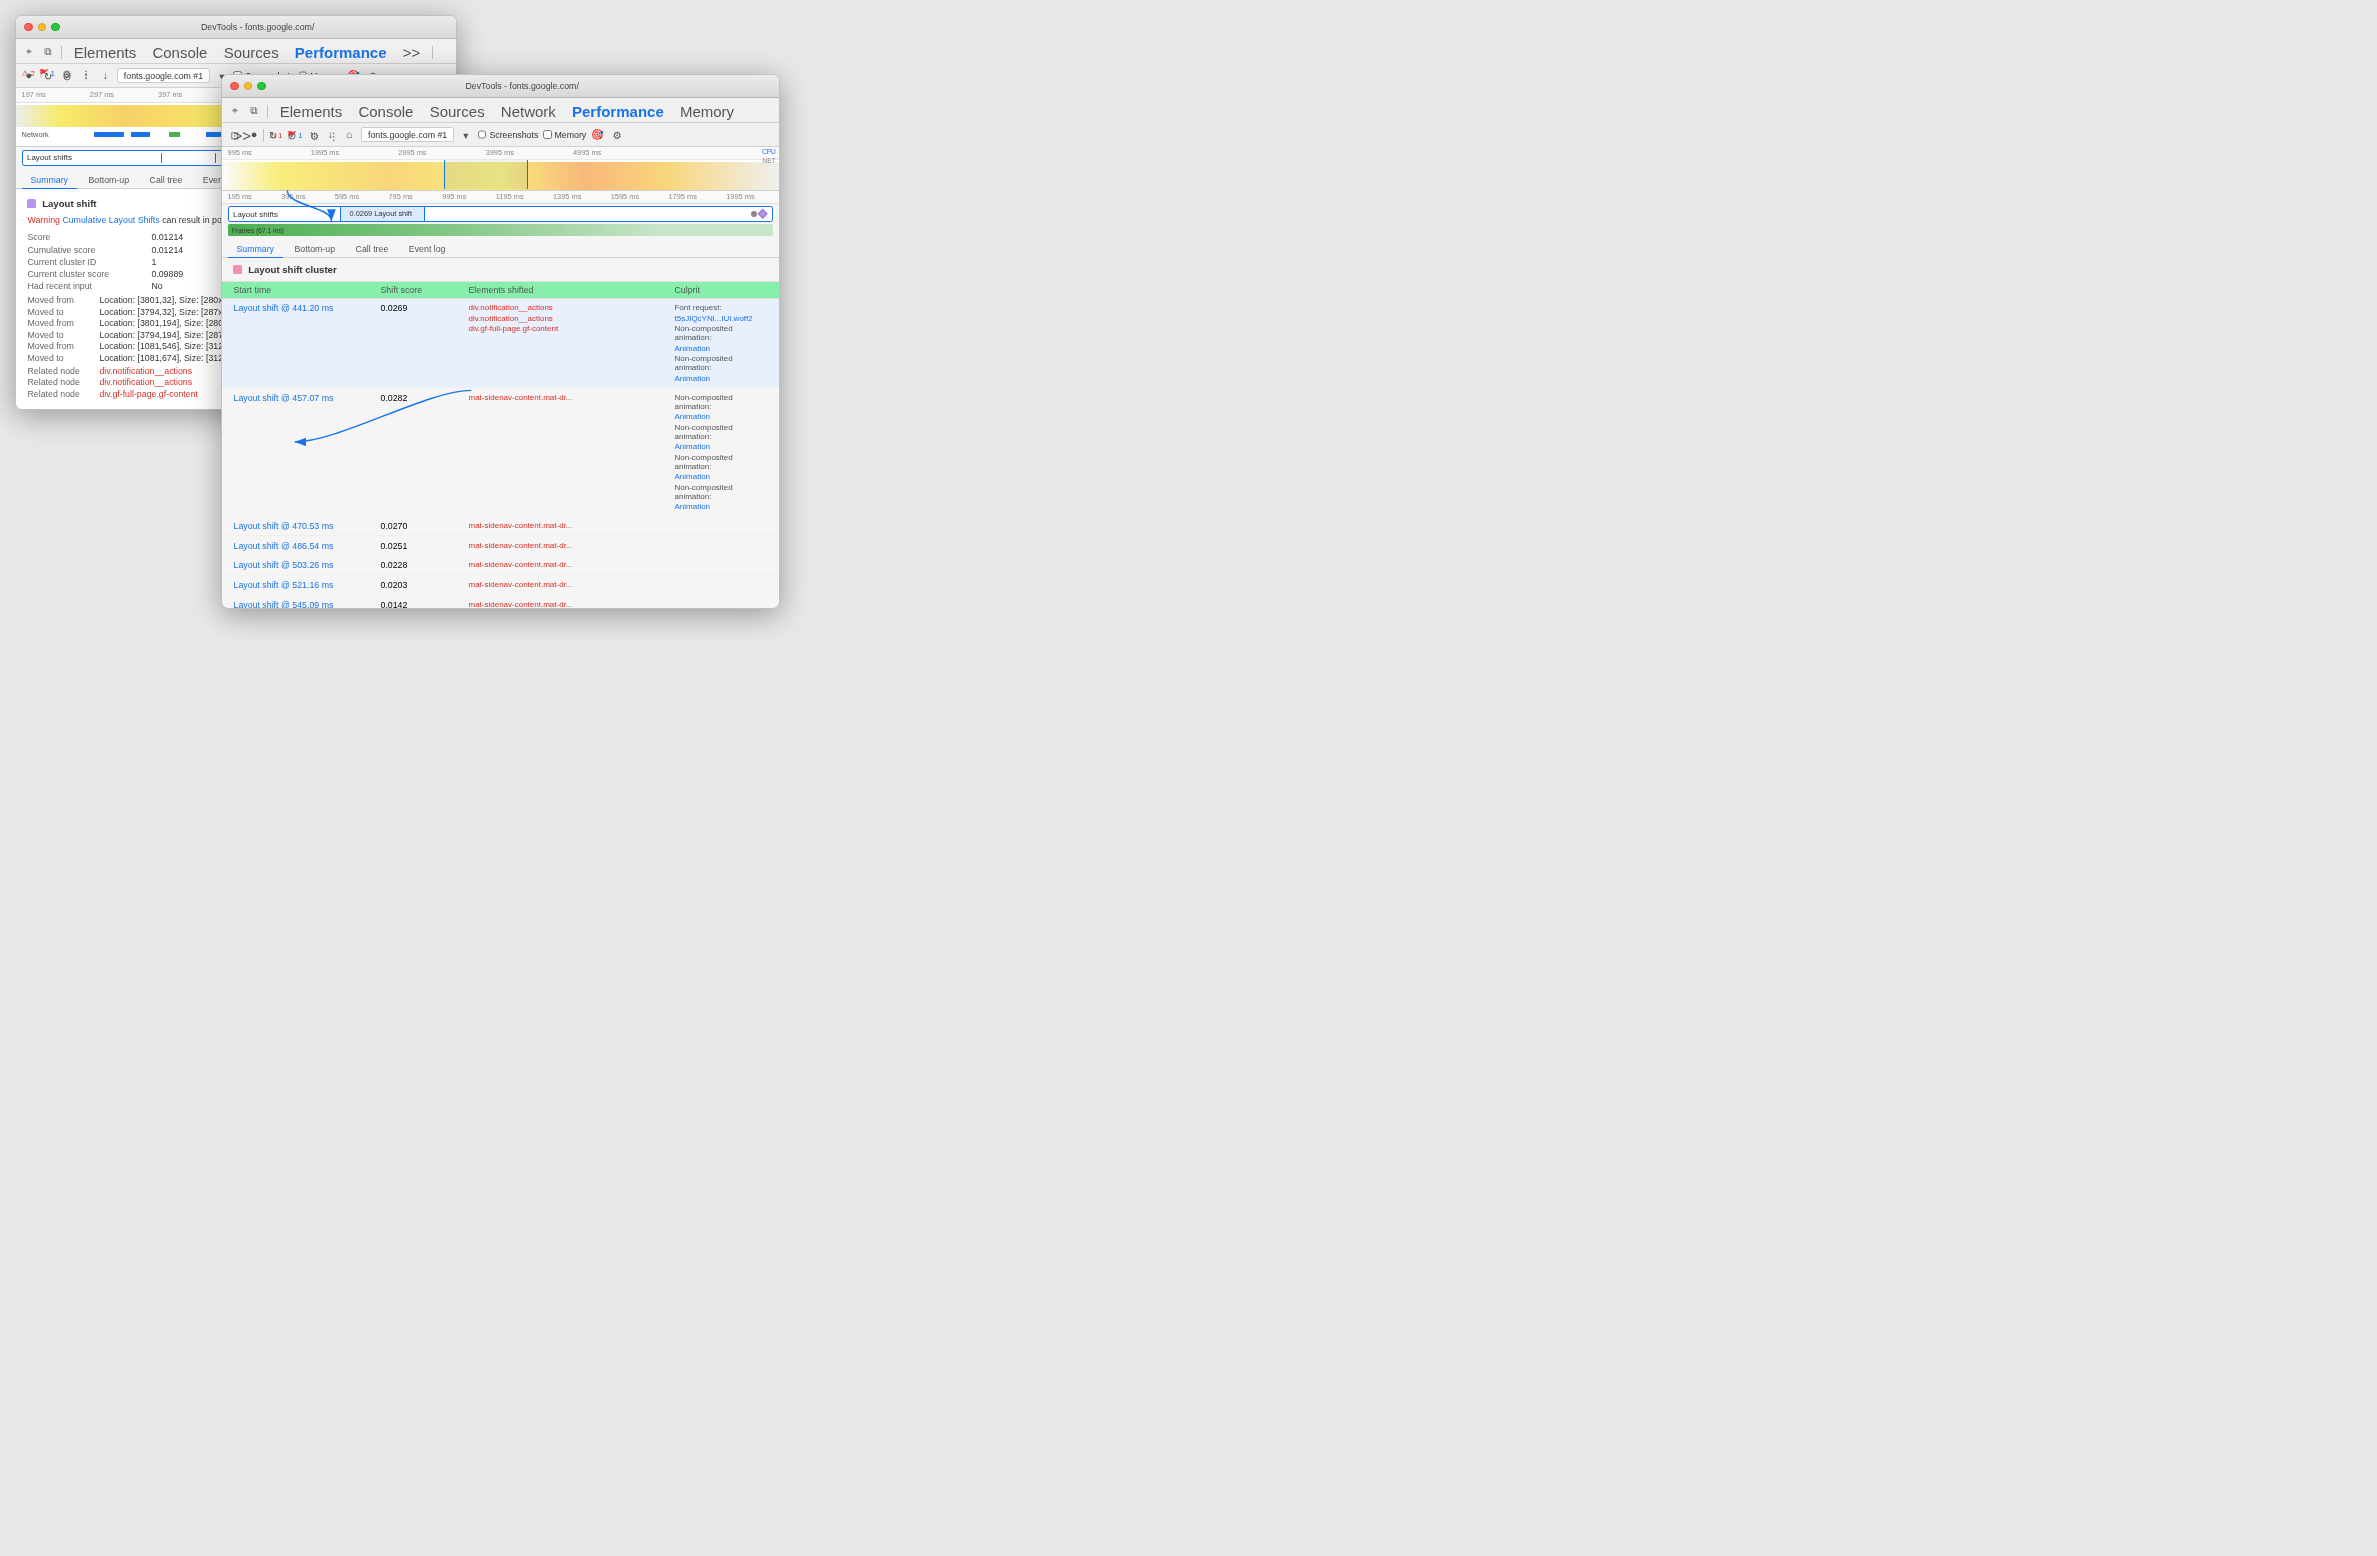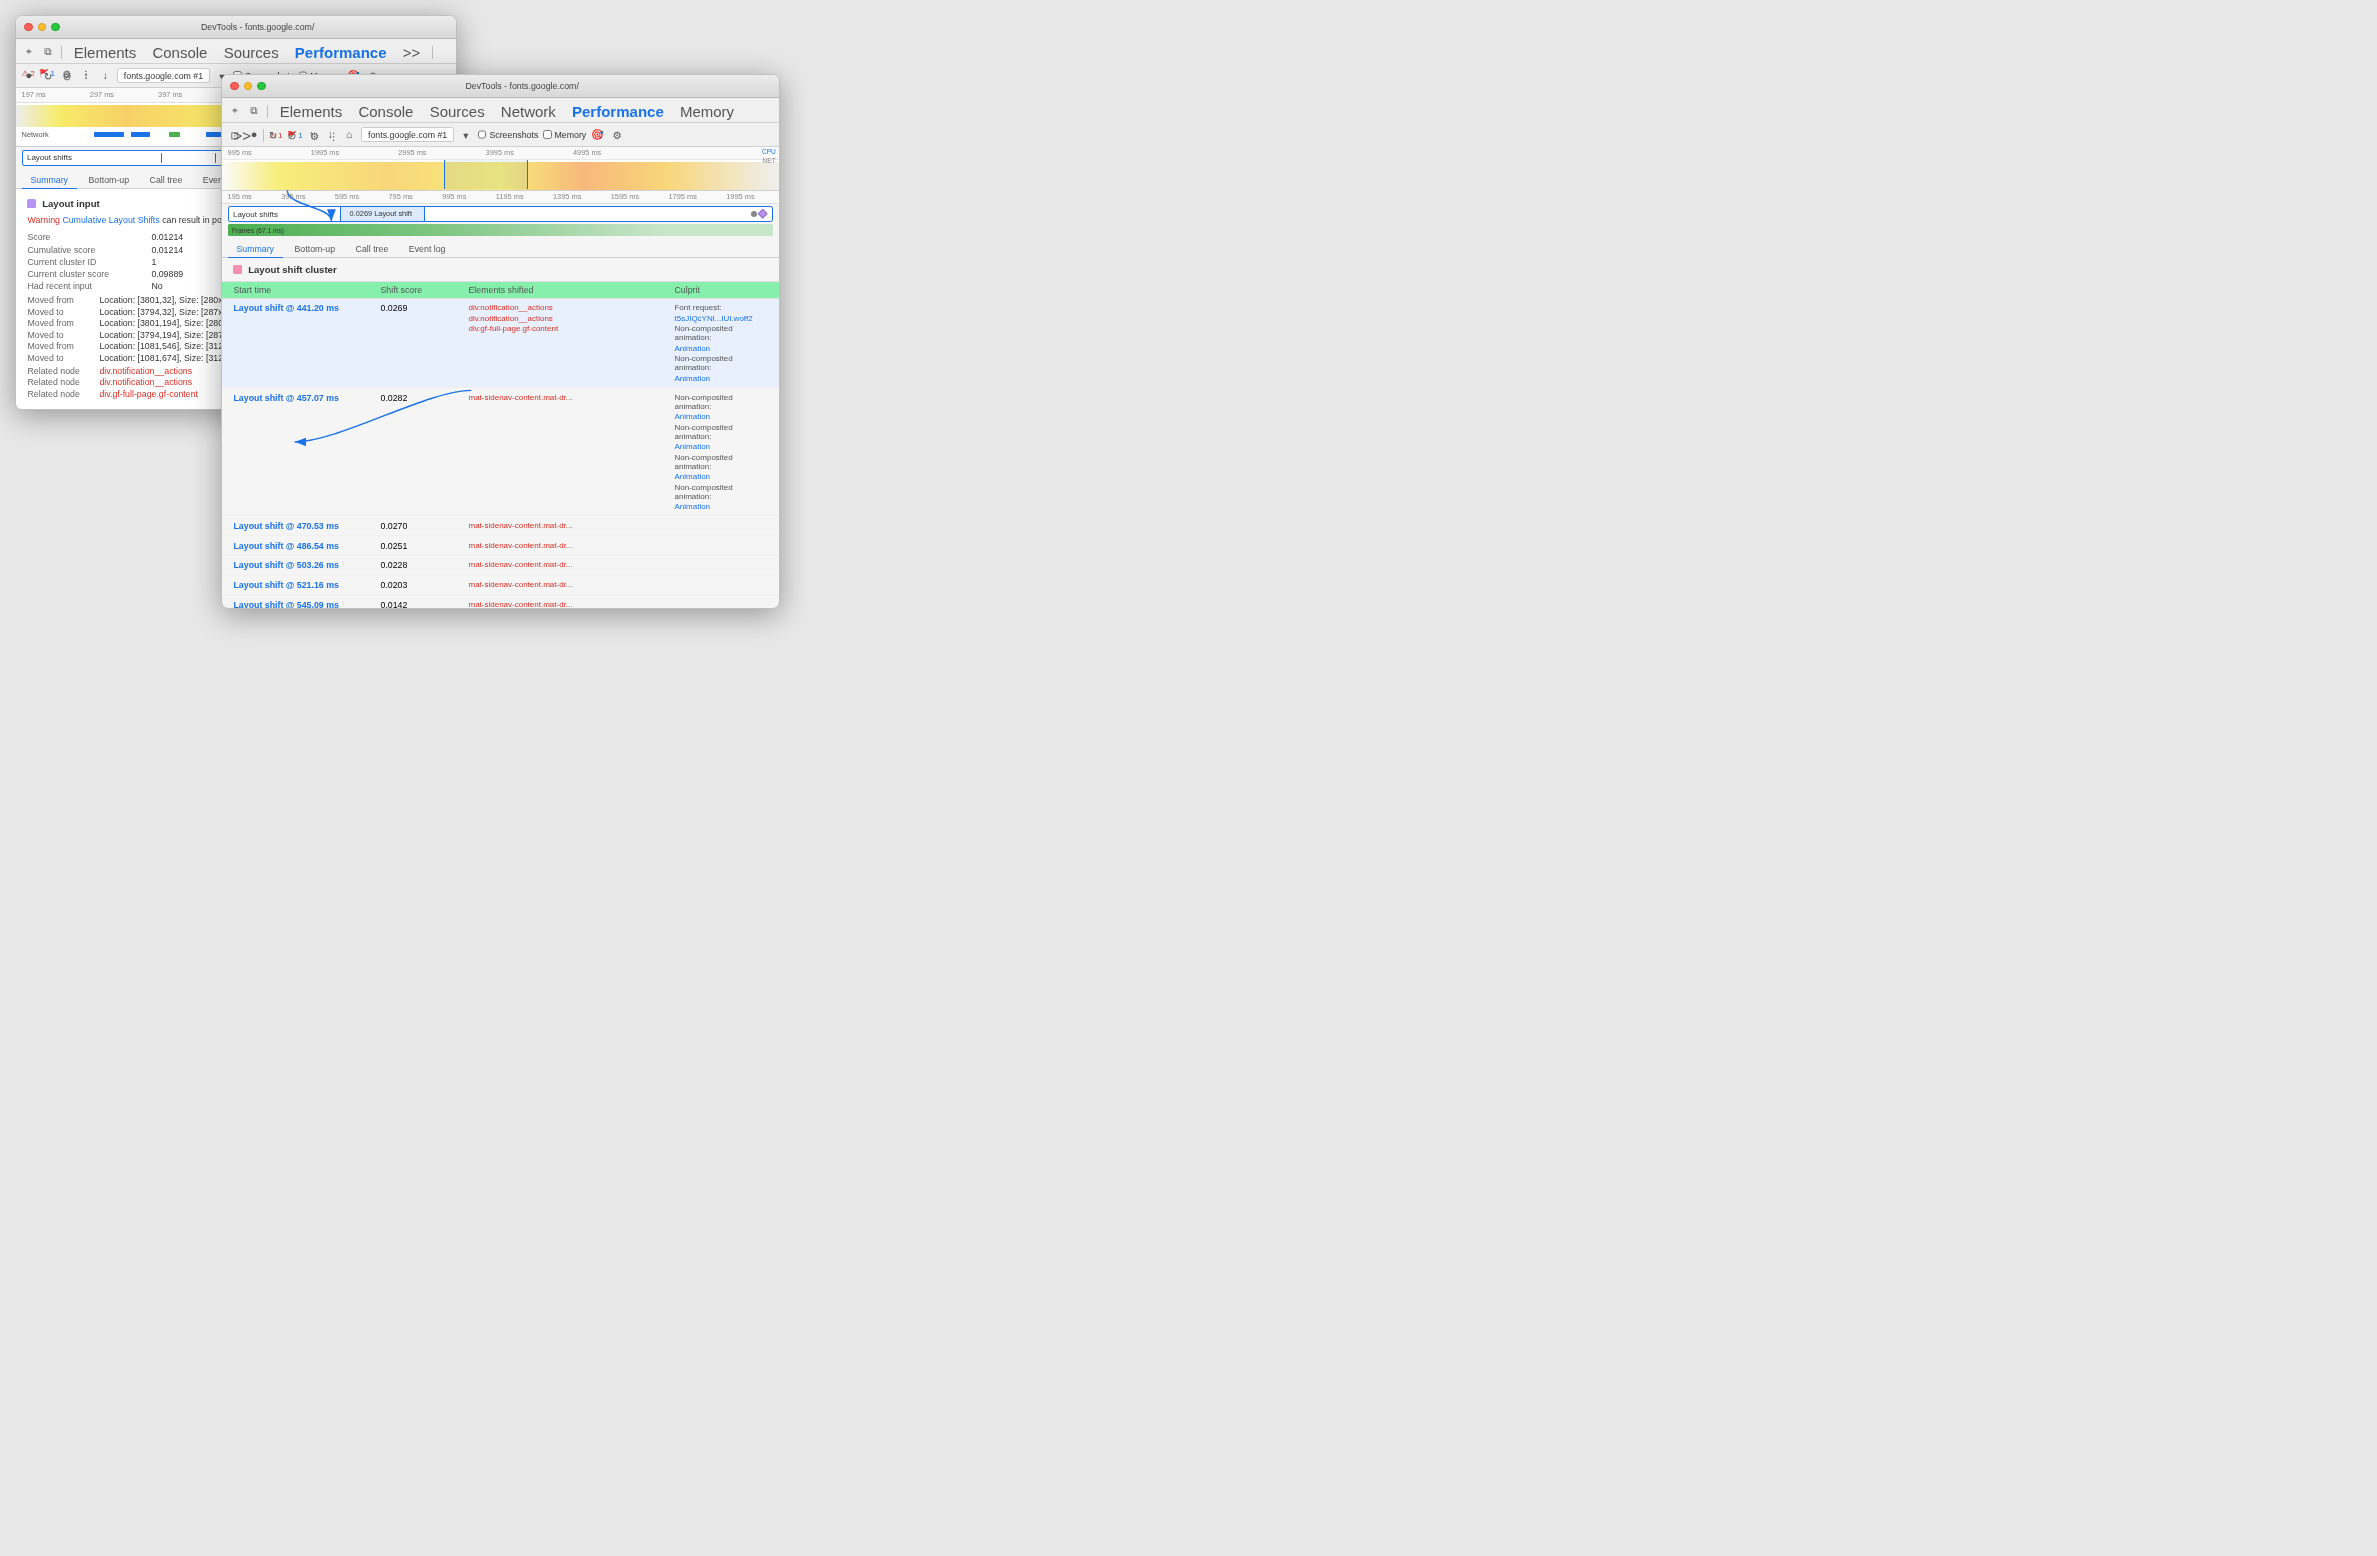"Layout input" span { text: input -> shift }
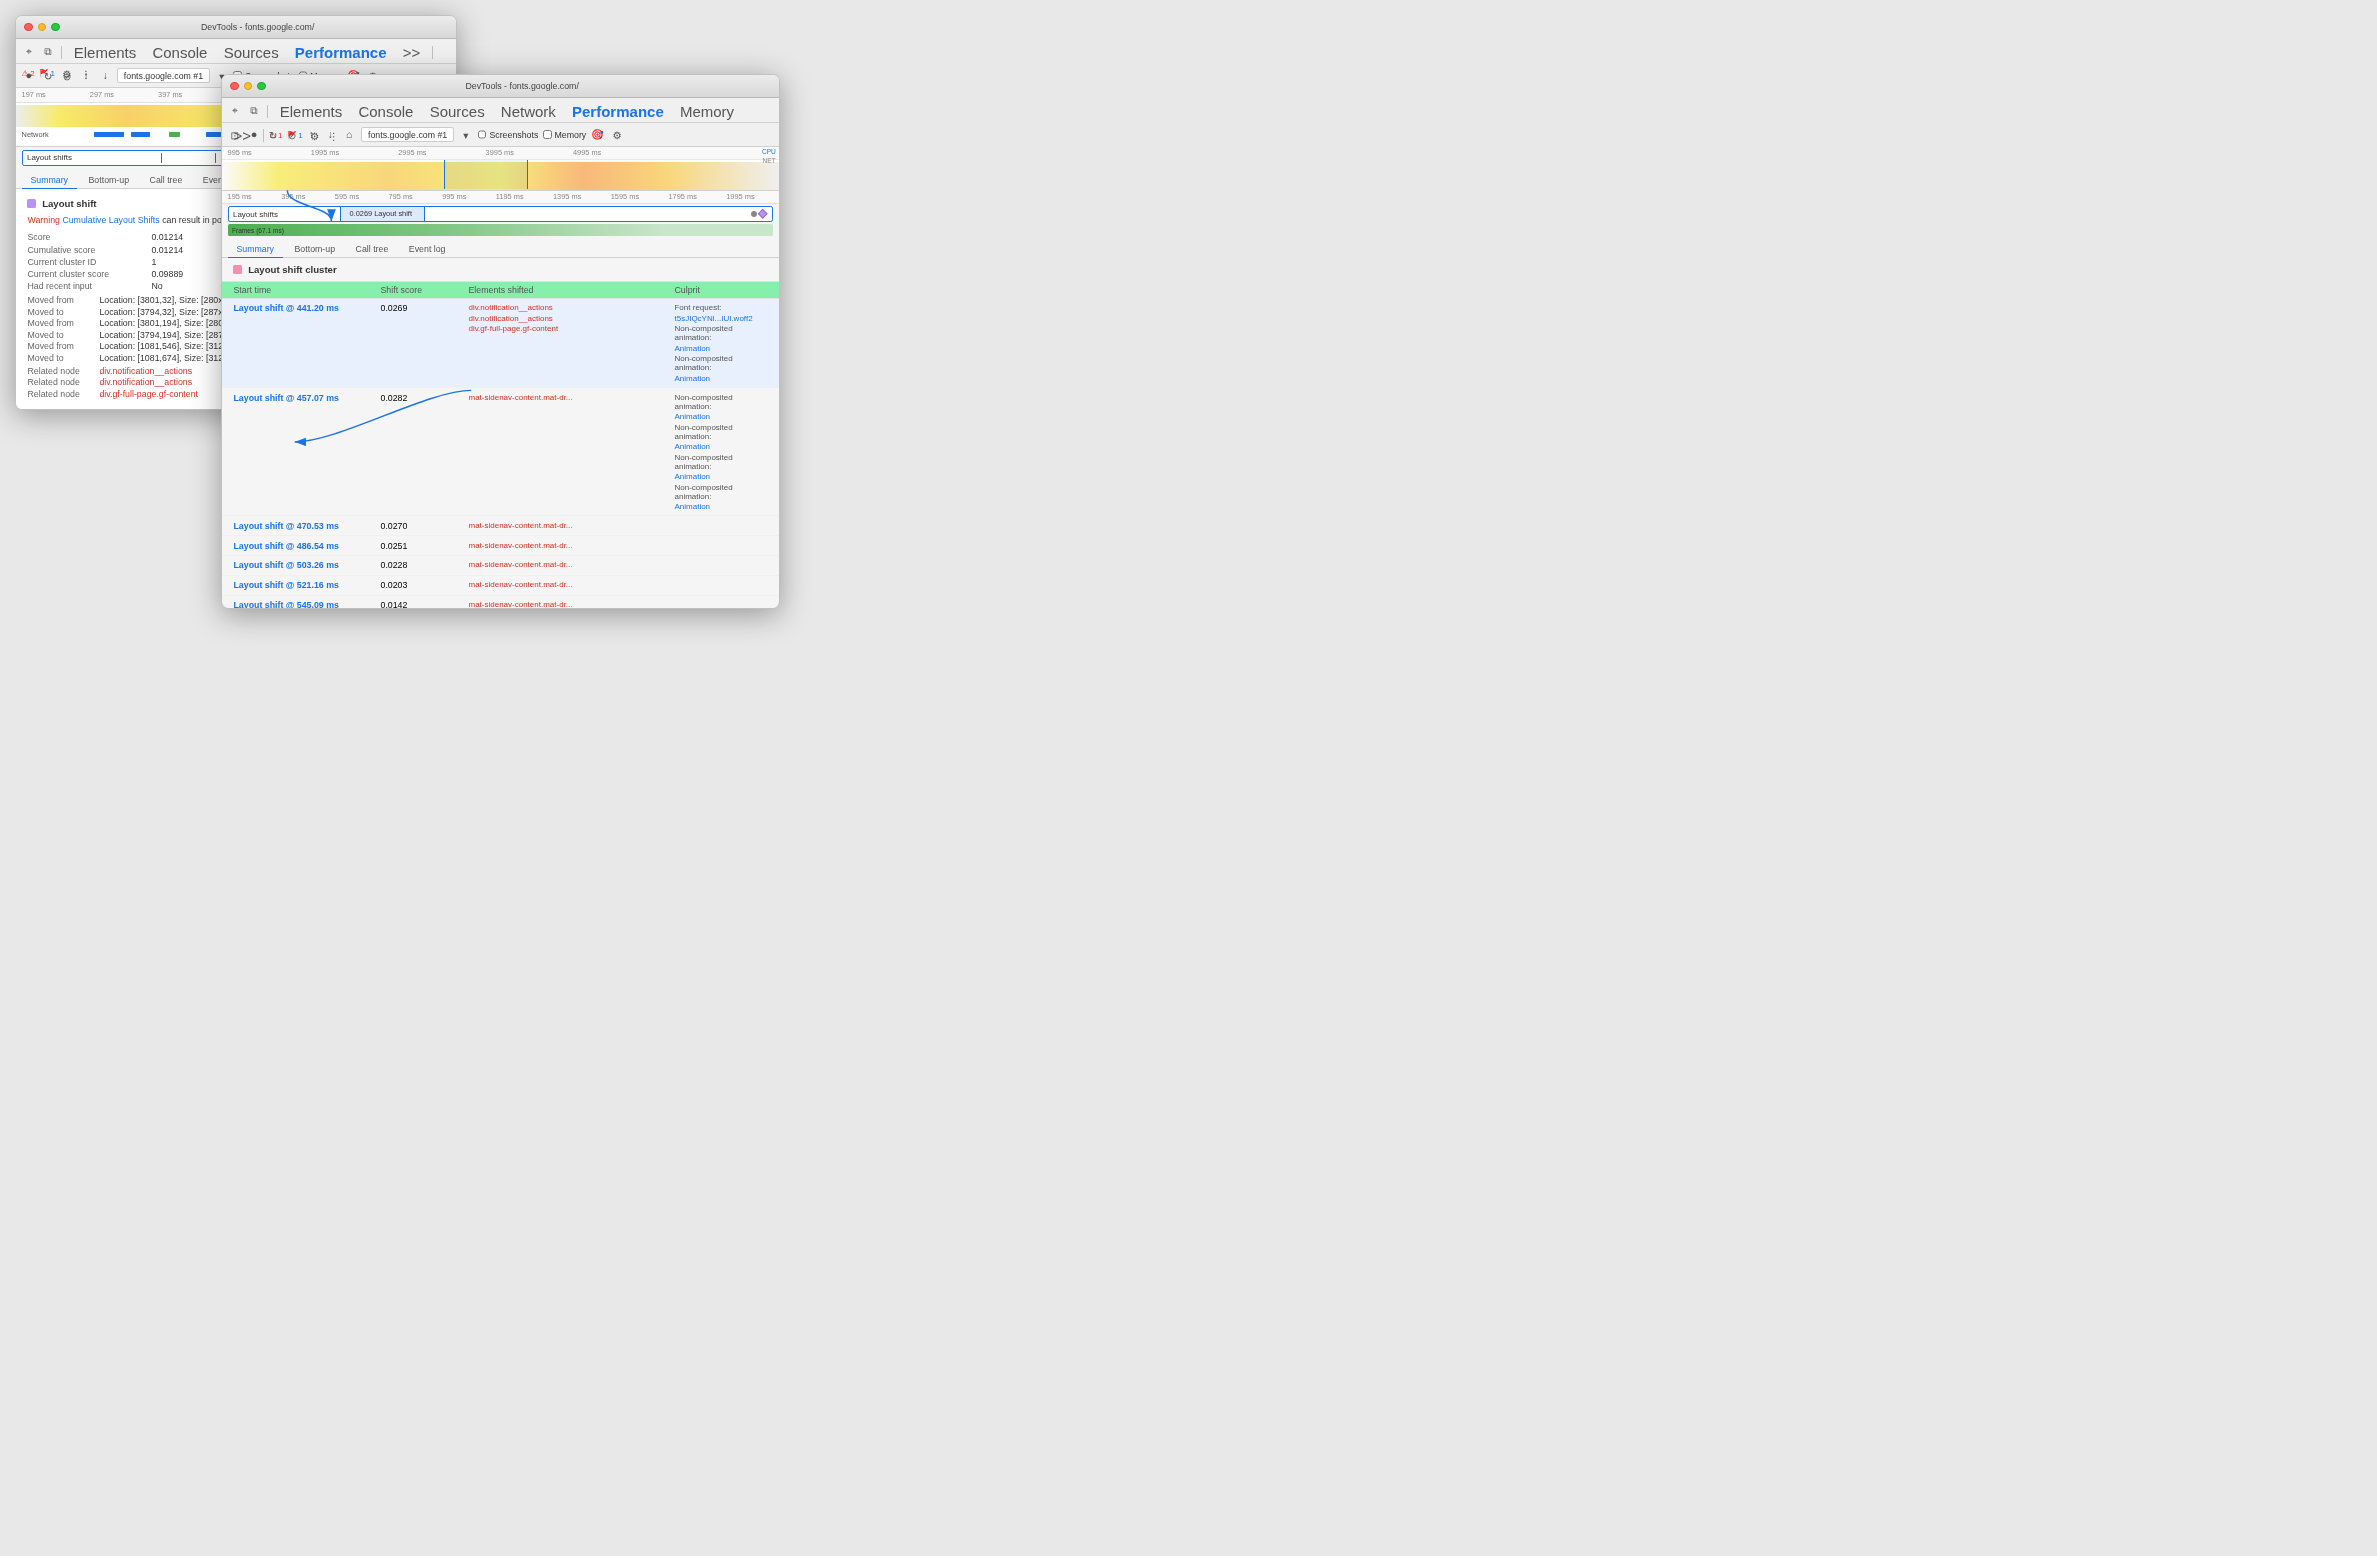"Layout shift @ 441.20 ms" .ls-link { font-weight: bold -> none }
